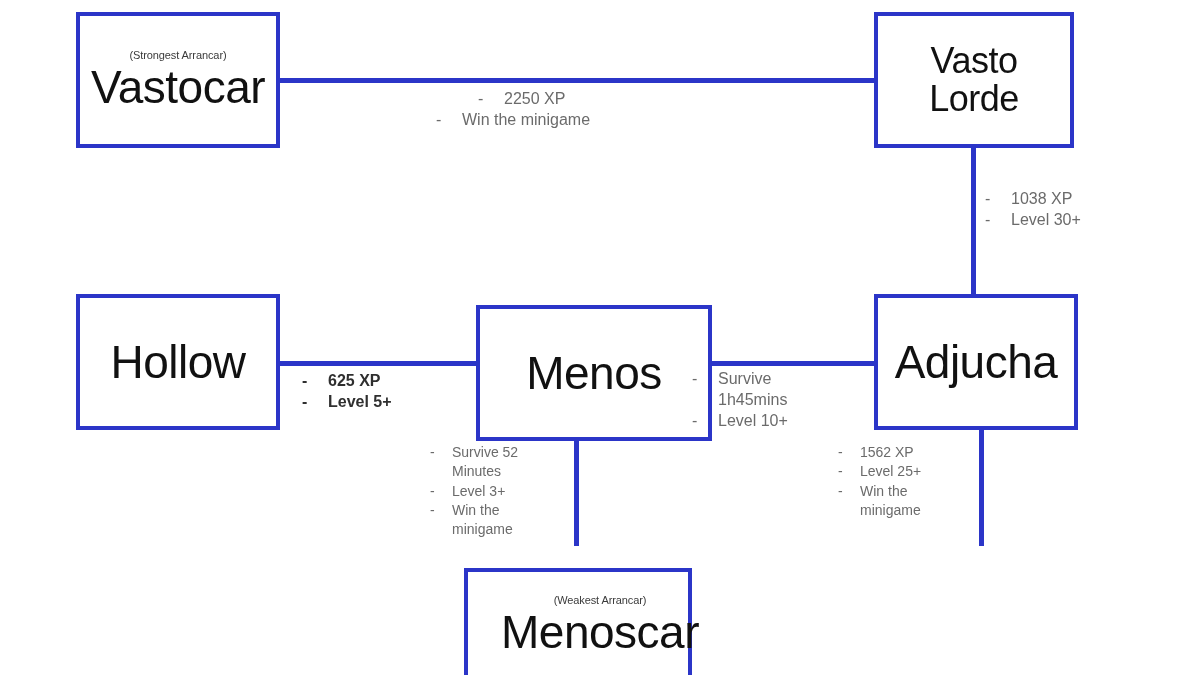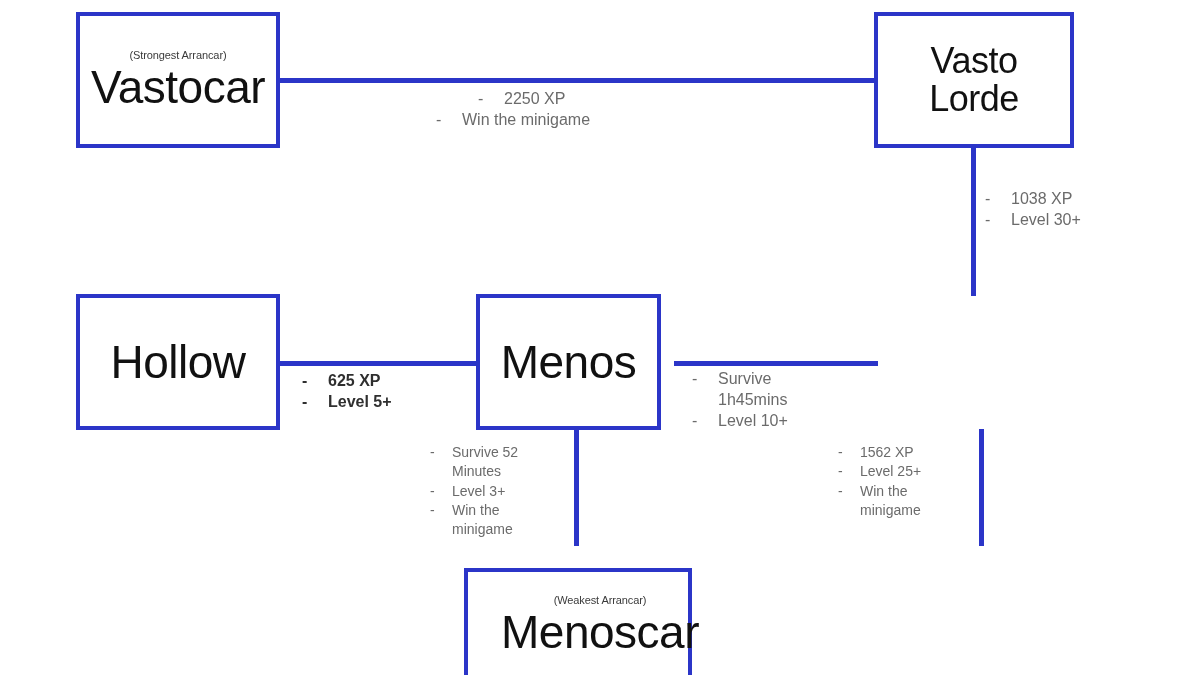"Menos" div.node { top: 294px -> 305px; width: 185px -> 236px }
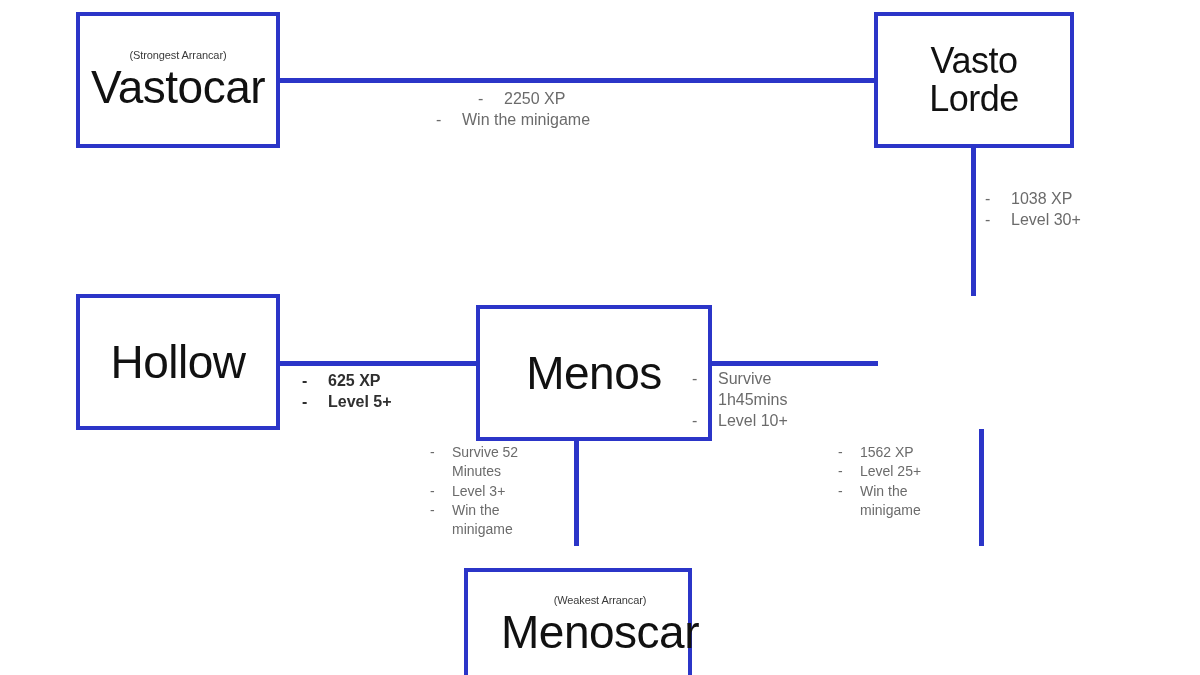"Adjucha" div.node { html: none -> <div> <div>Adjucha</div> </div> }
